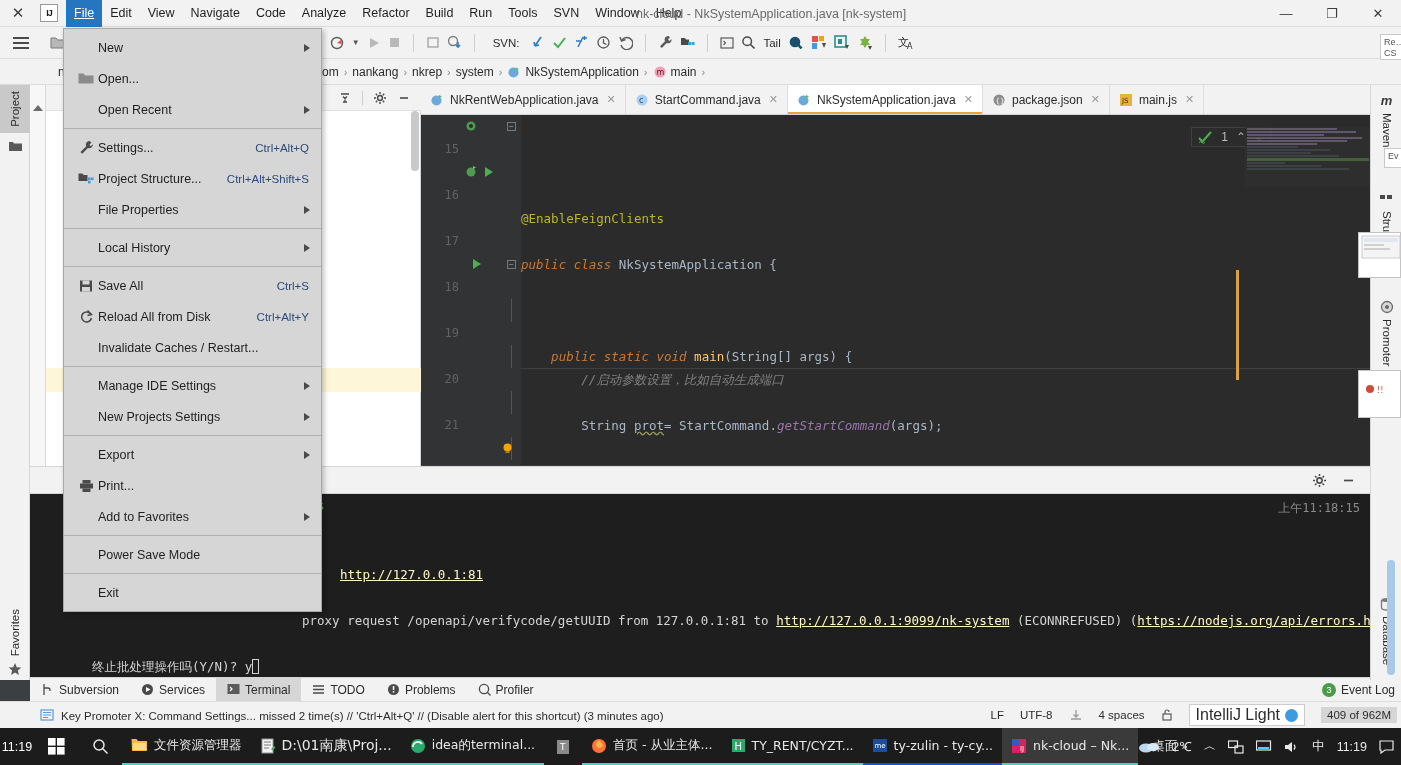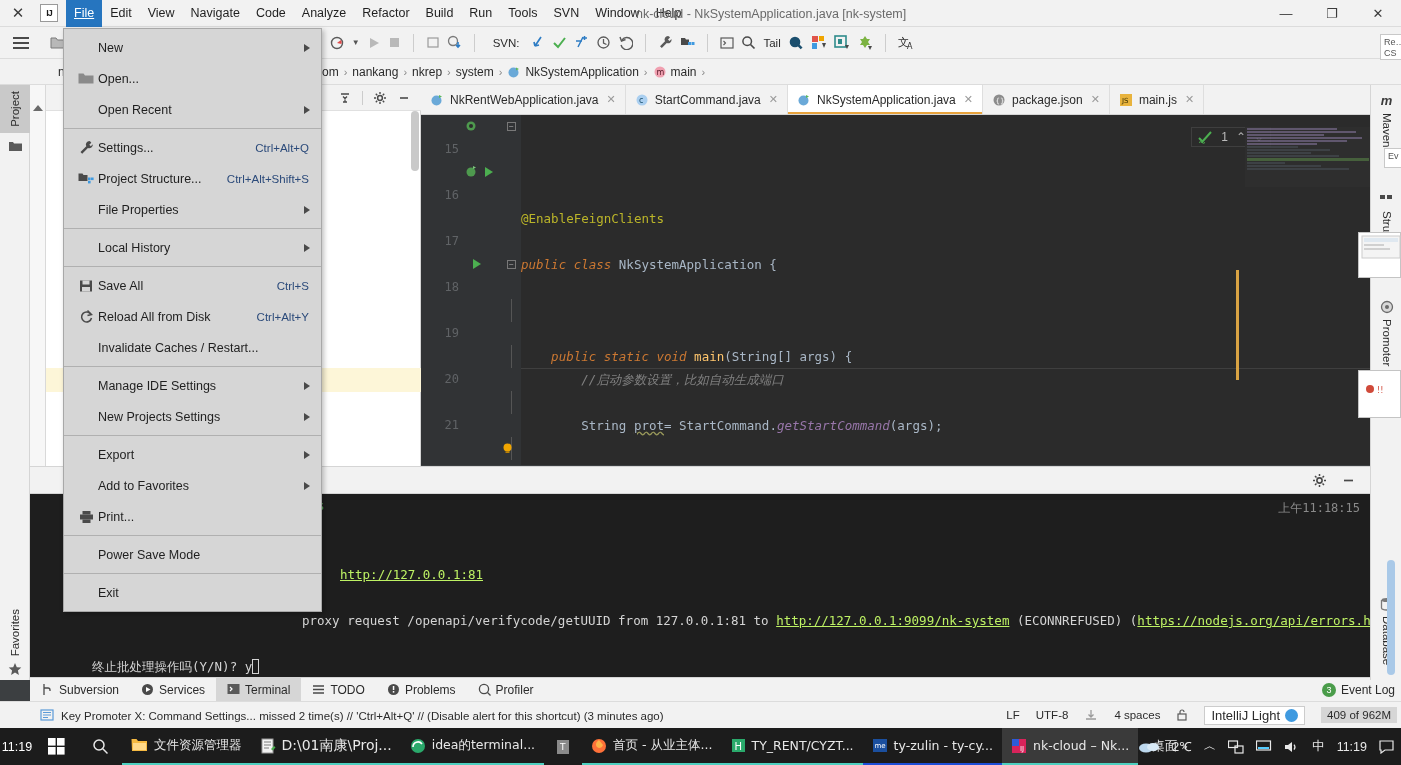"Add to Favorites" div.mrow { order: before "Print..." -> after "Print..." }
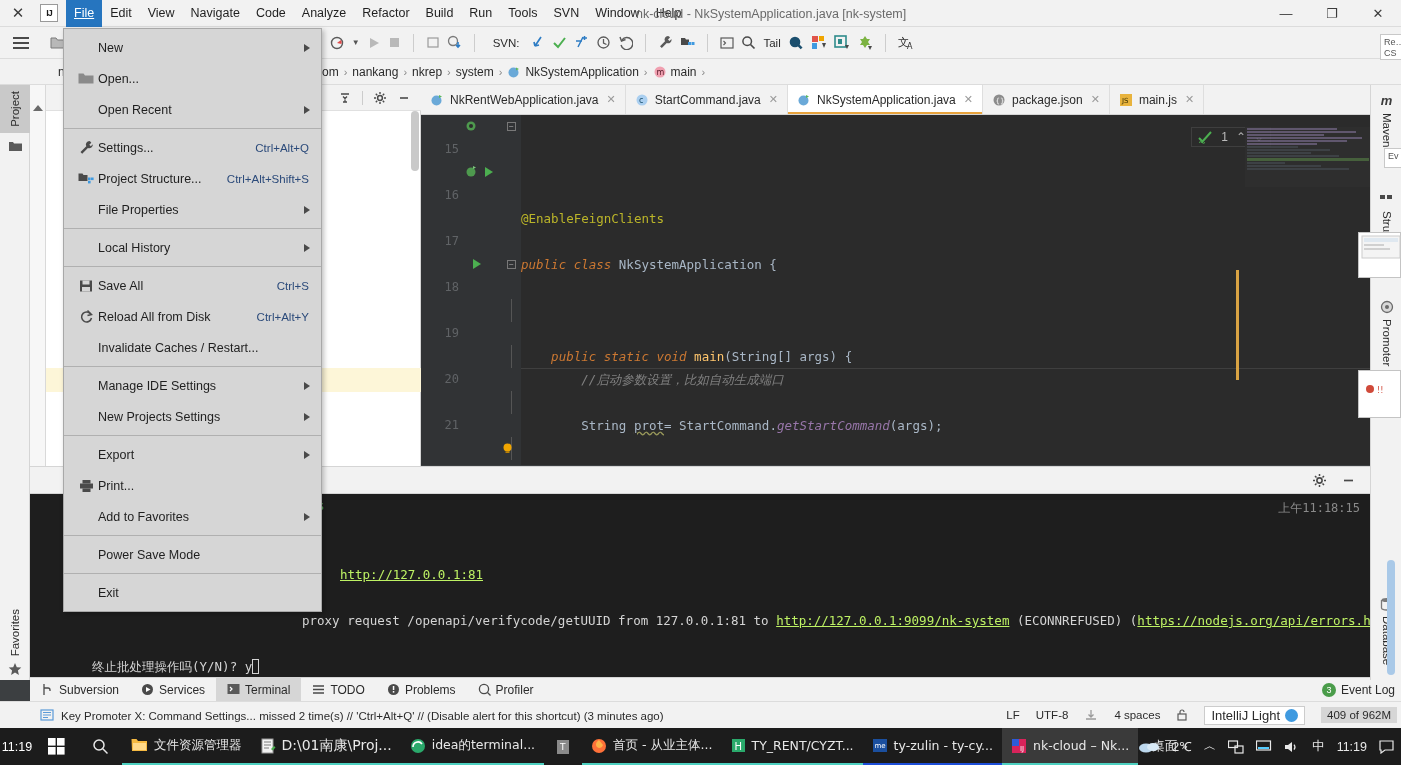"http://127.0.0.1:81" .t-link { color: #bef264 -> #fef9c3 }
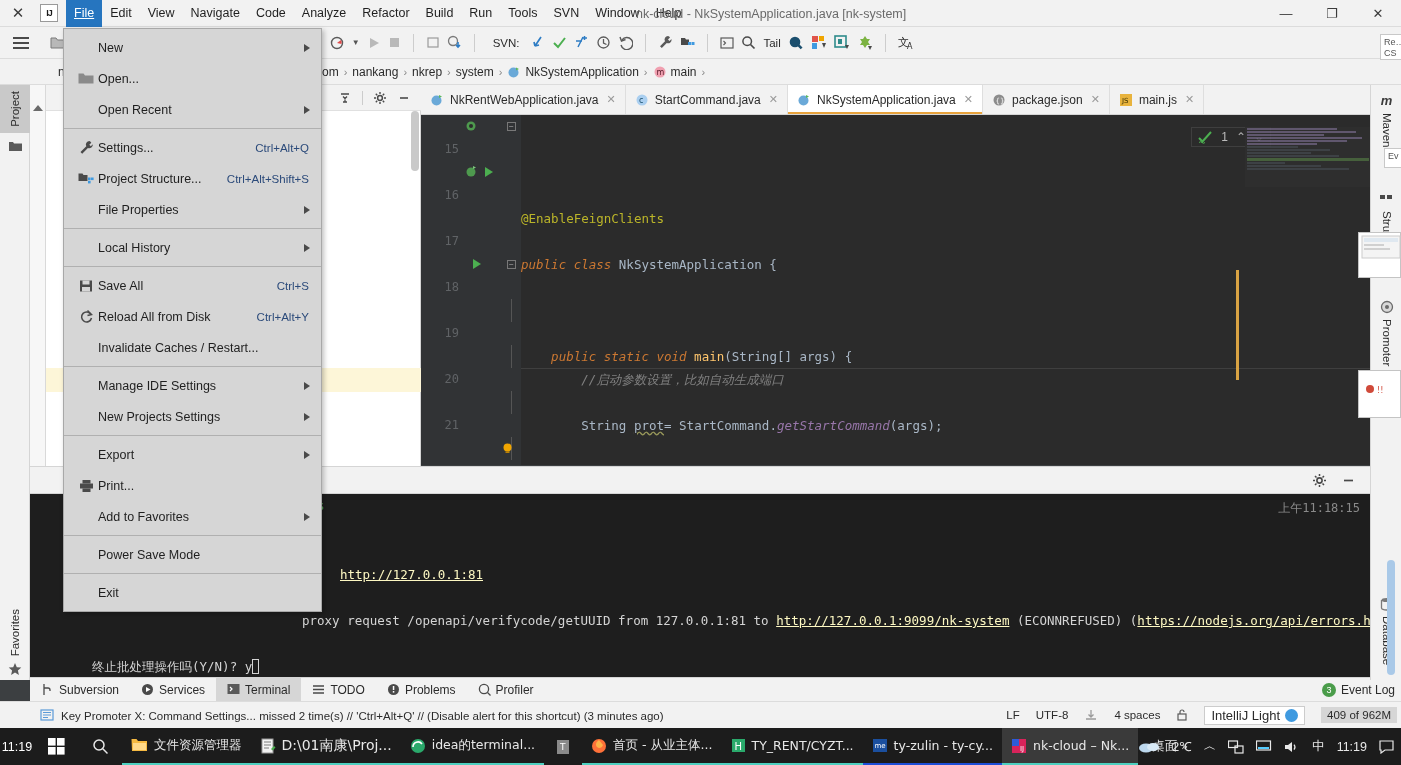"IntelliJ Light" .themechip { font-size: 13px -> 16px }
